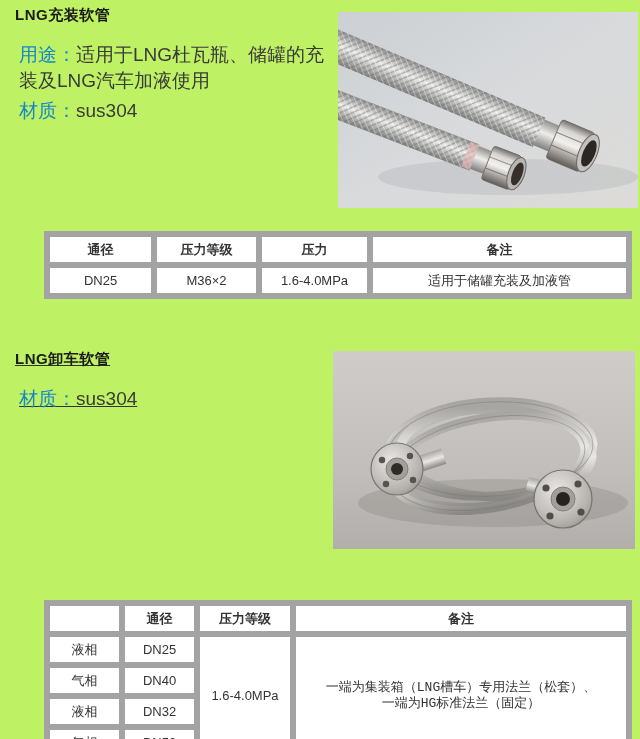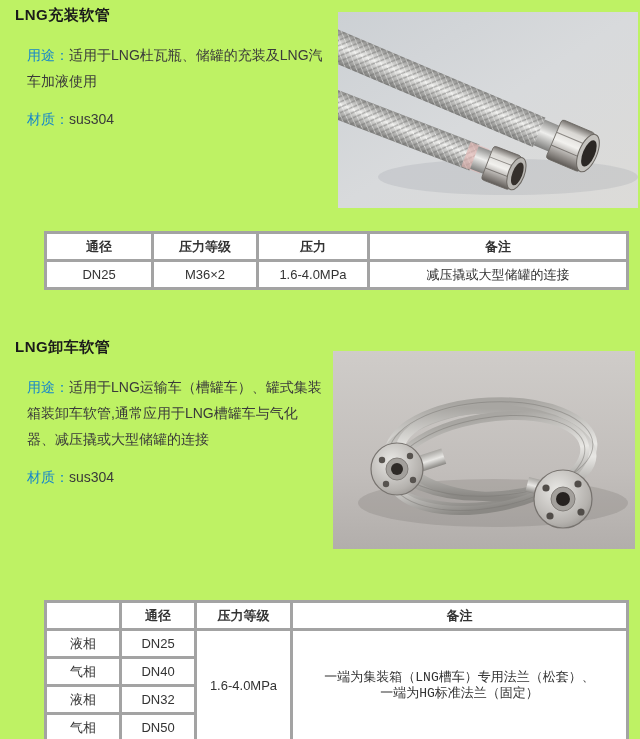"用途：适用于LNG杜瓦瓶、储罐的充装及LNG汽车加液使用" .sec-para { font-size: 14px -> 19px; margin: 12px -> 4px }
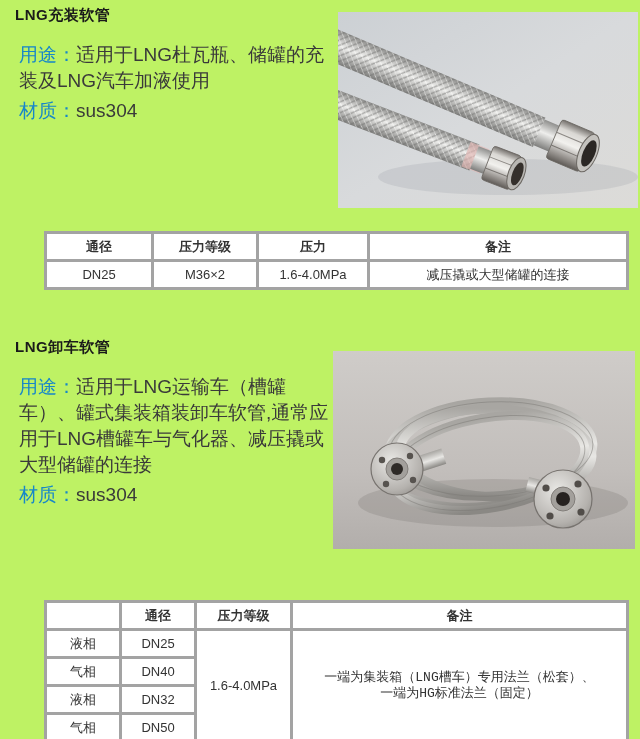"通径" table.spec th,table.spec td { border: 3px solid #a3a3a3 -> 6px solid #a3a3a3 }
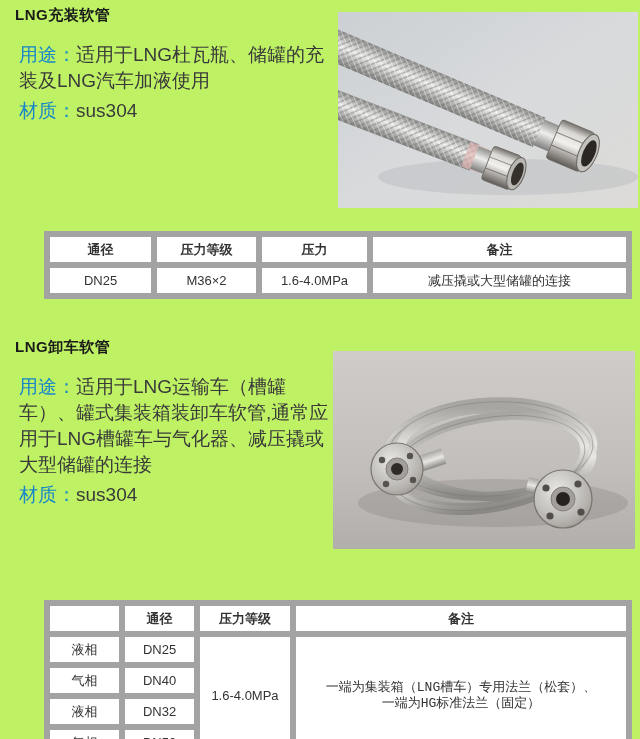"减压撬或大型储罐的连接" td { text: 减压撬或大型储罐的连接 -> 适用于储罐充装及加液管 }
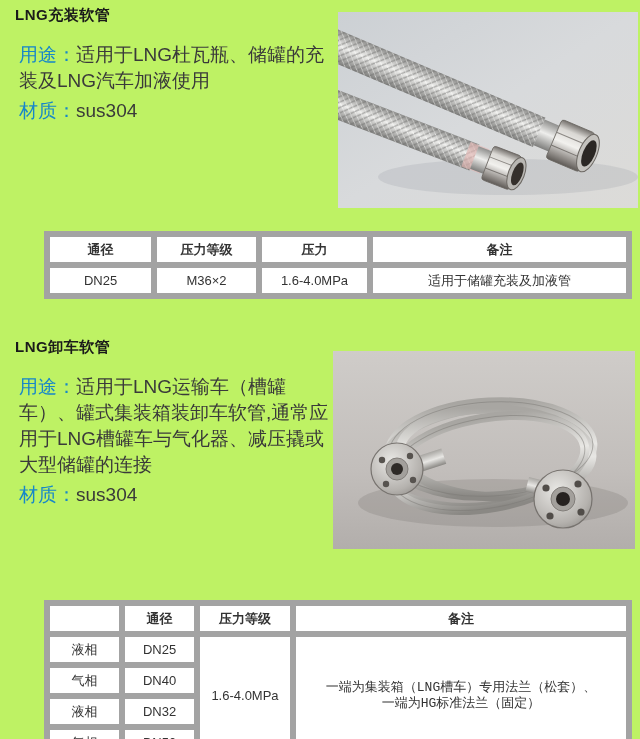"LNG卸车软管" .sec-text--two { text-decoration: none -> underline; top: 338px -> 350px }
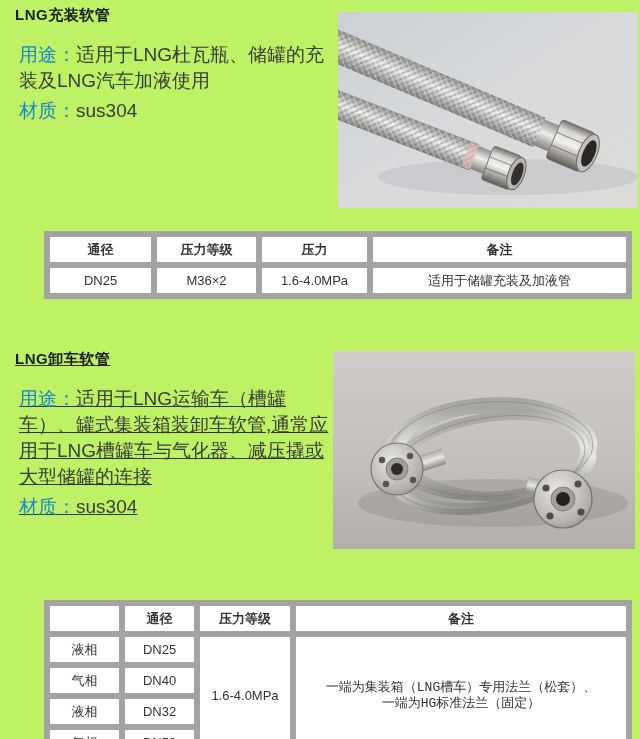"用途：适用于LNG运输车（槽罐车）、罐式集装箱装卸车软管,通常应用于LNG槽罐车" p.sec-para { html: <p><span>用途：</span><span>适用于LNG运输车（槽罐车）、罐式集装箱装卸车软管,通常应用于LNG槽罐车与气化器、减压撬或大型储罐的连接</span></p> -> none }
